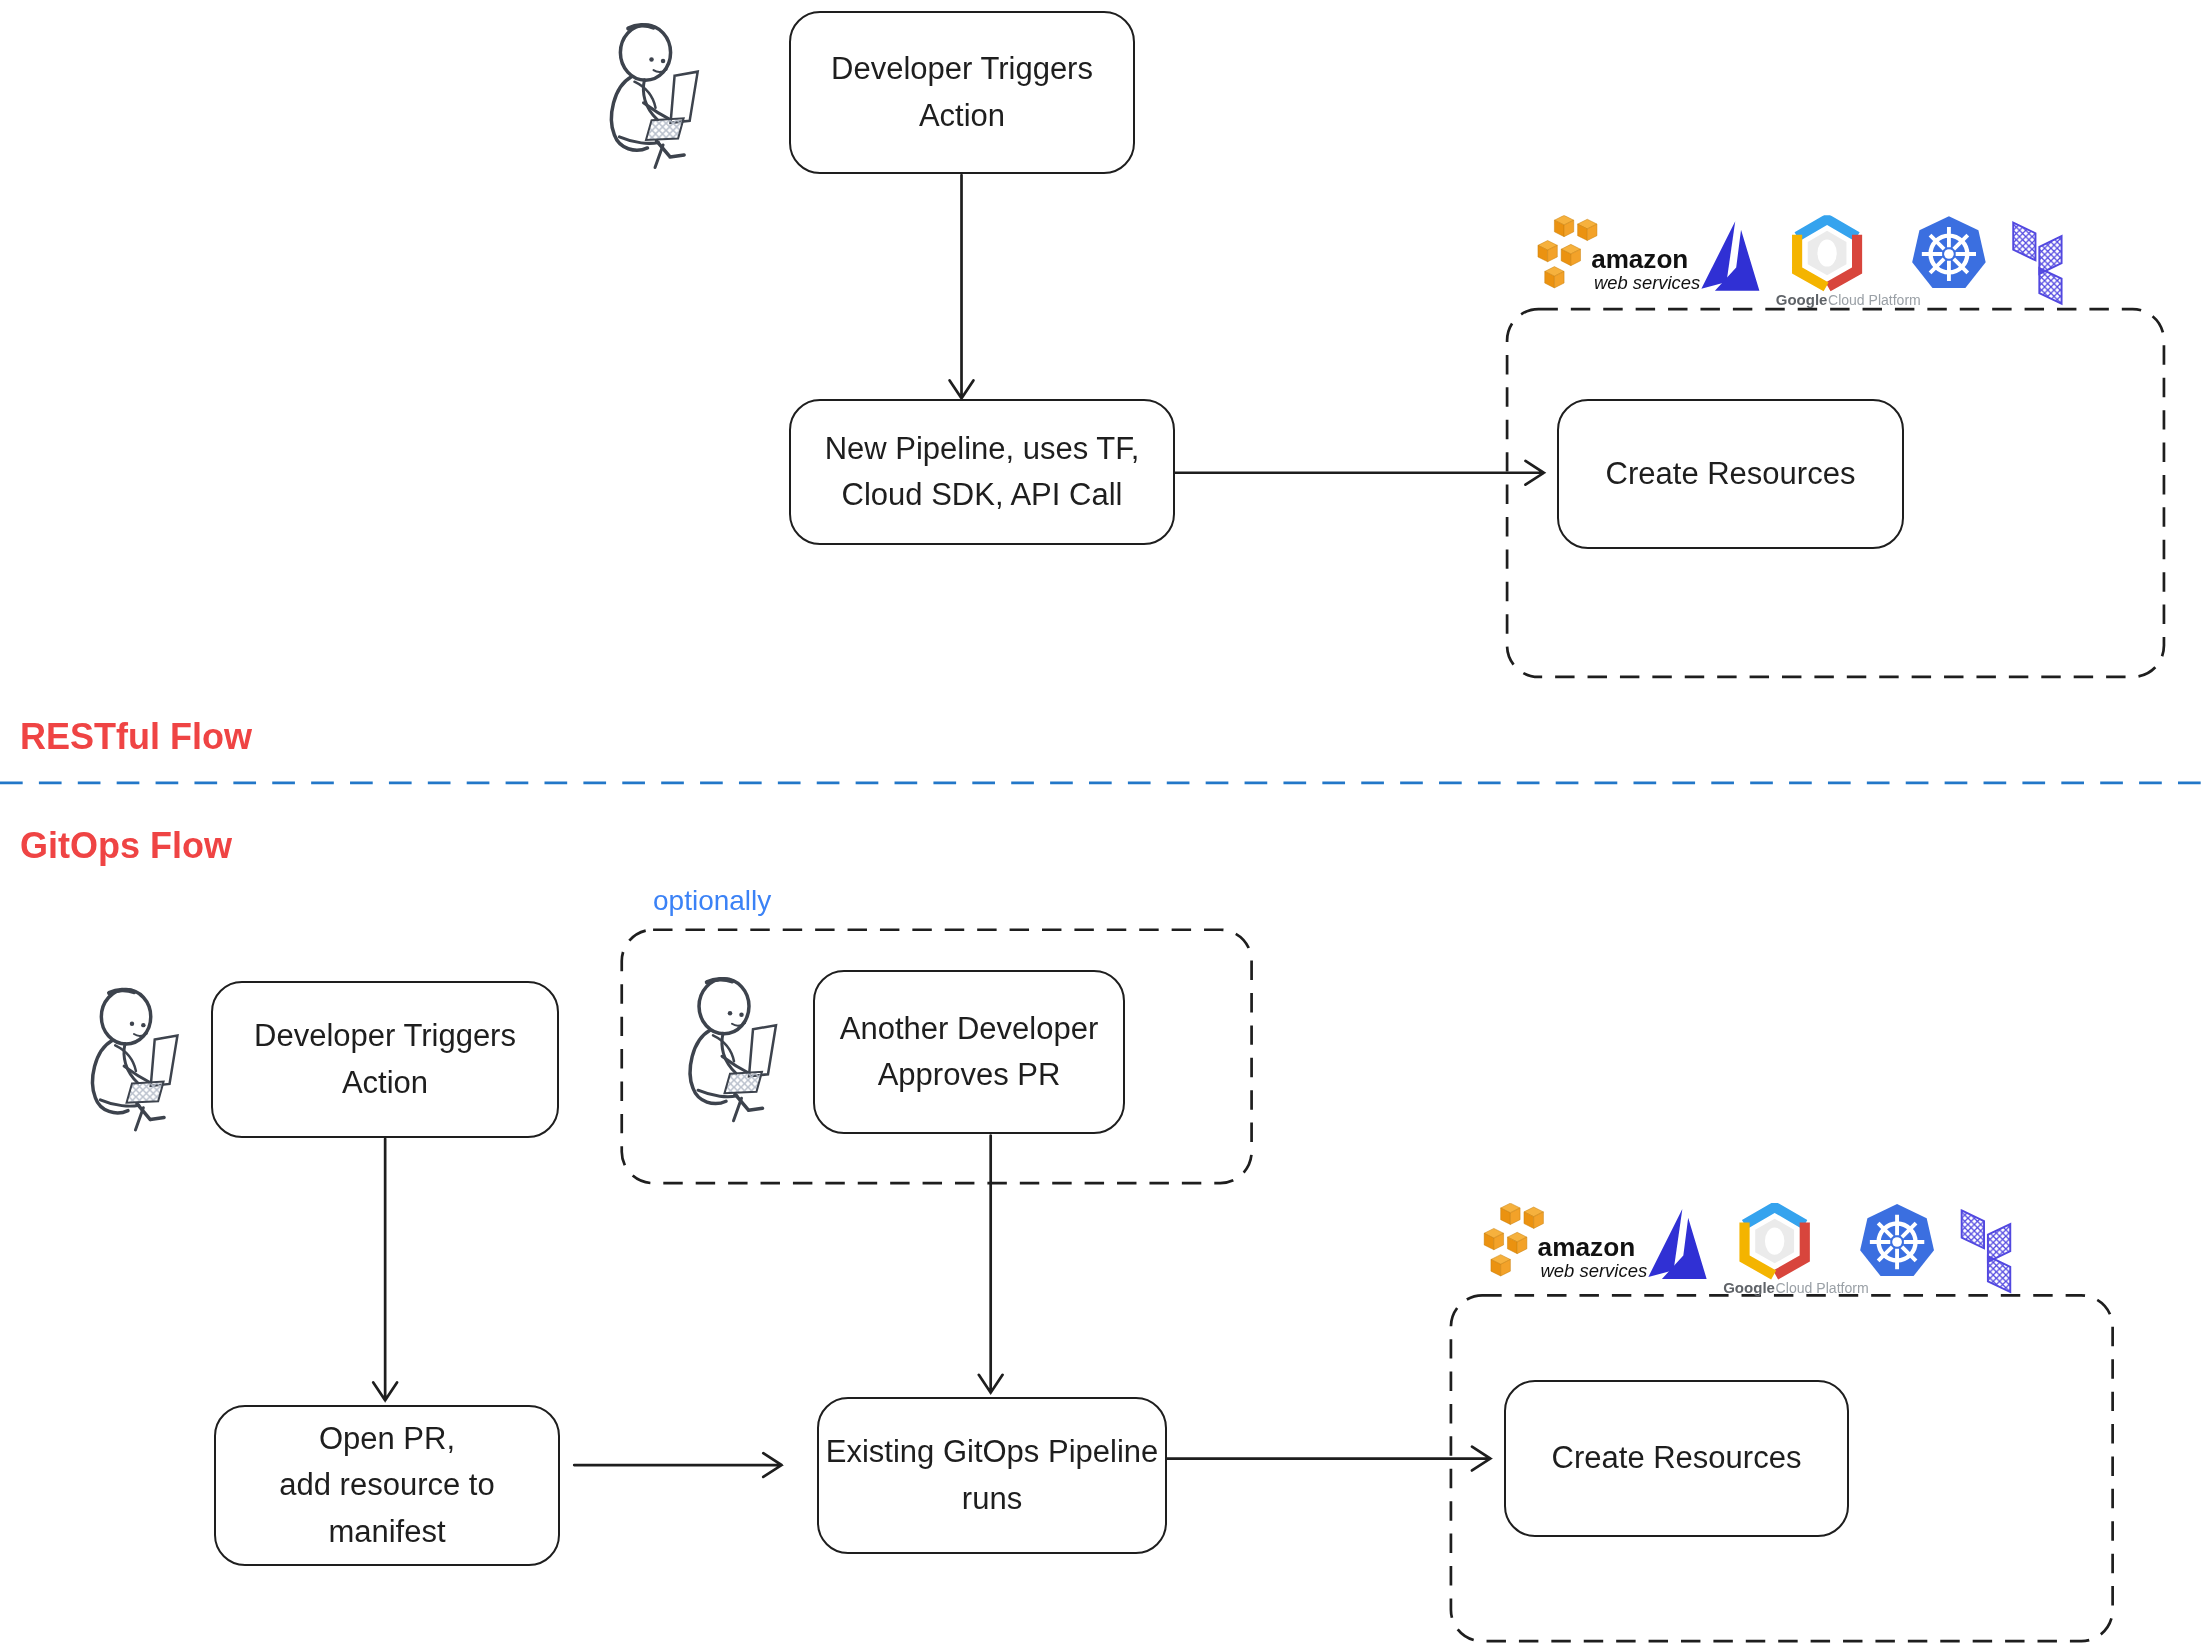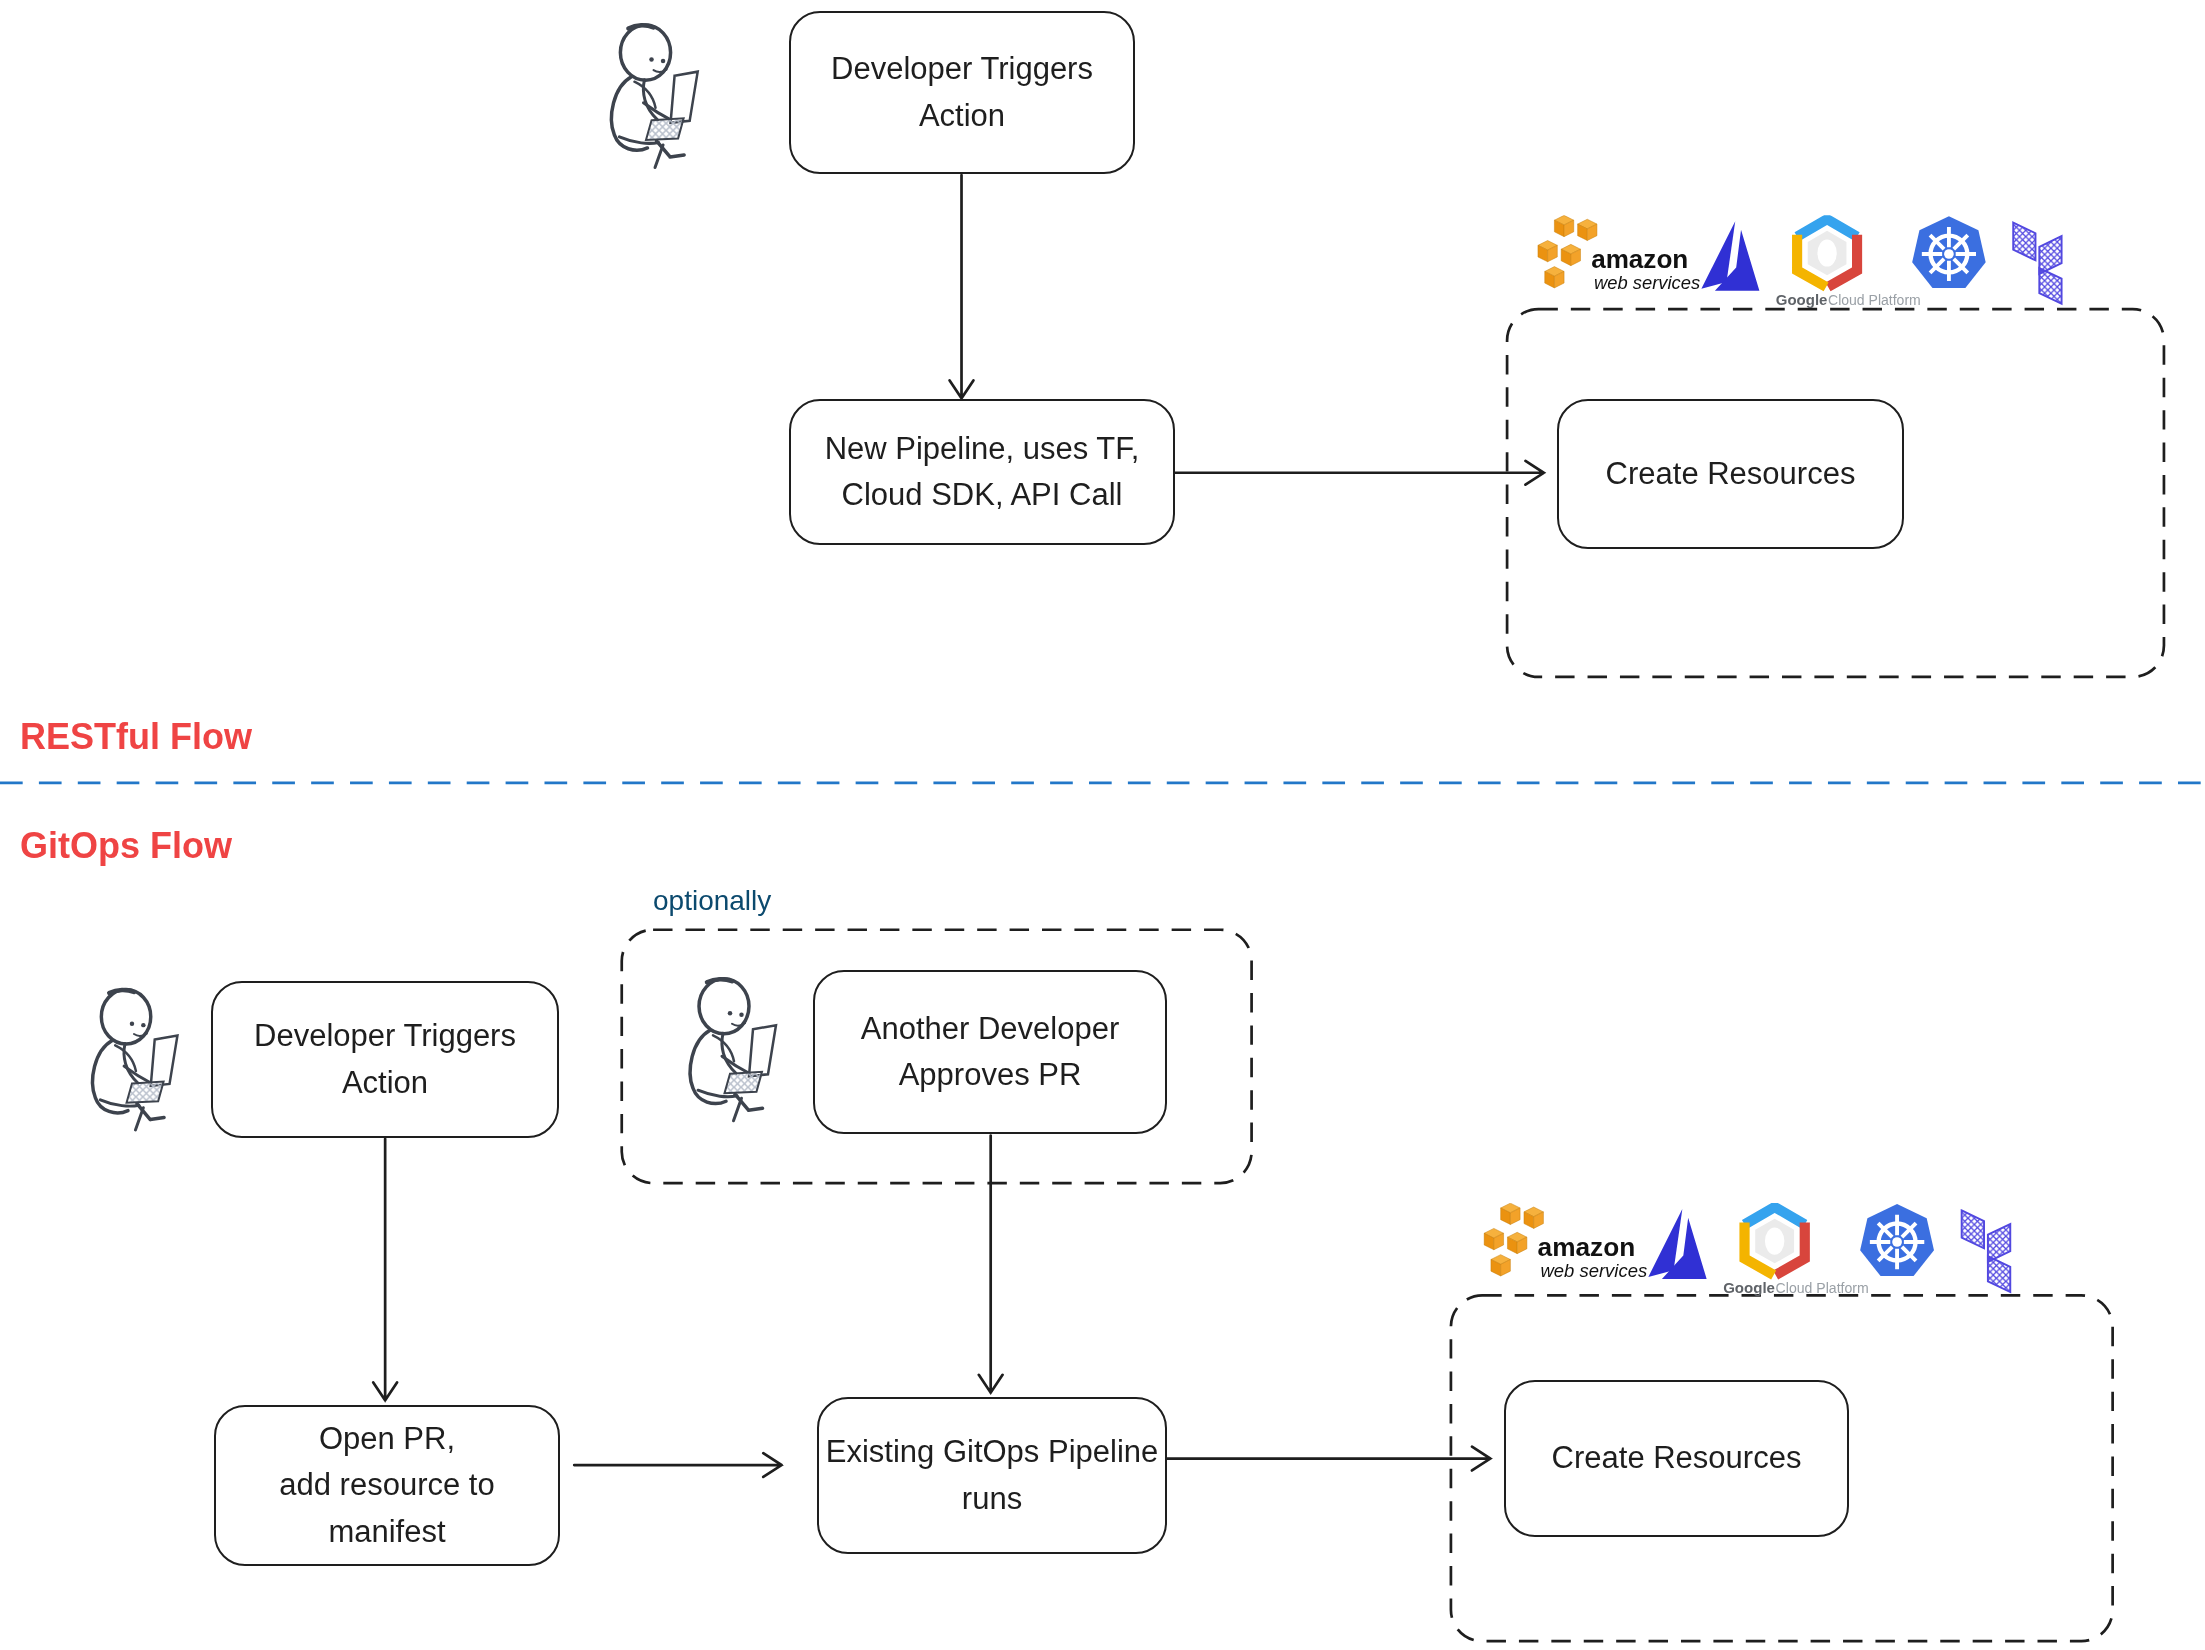"optionally" .small-label { color: #0c4a6e -> #3b82f6 }
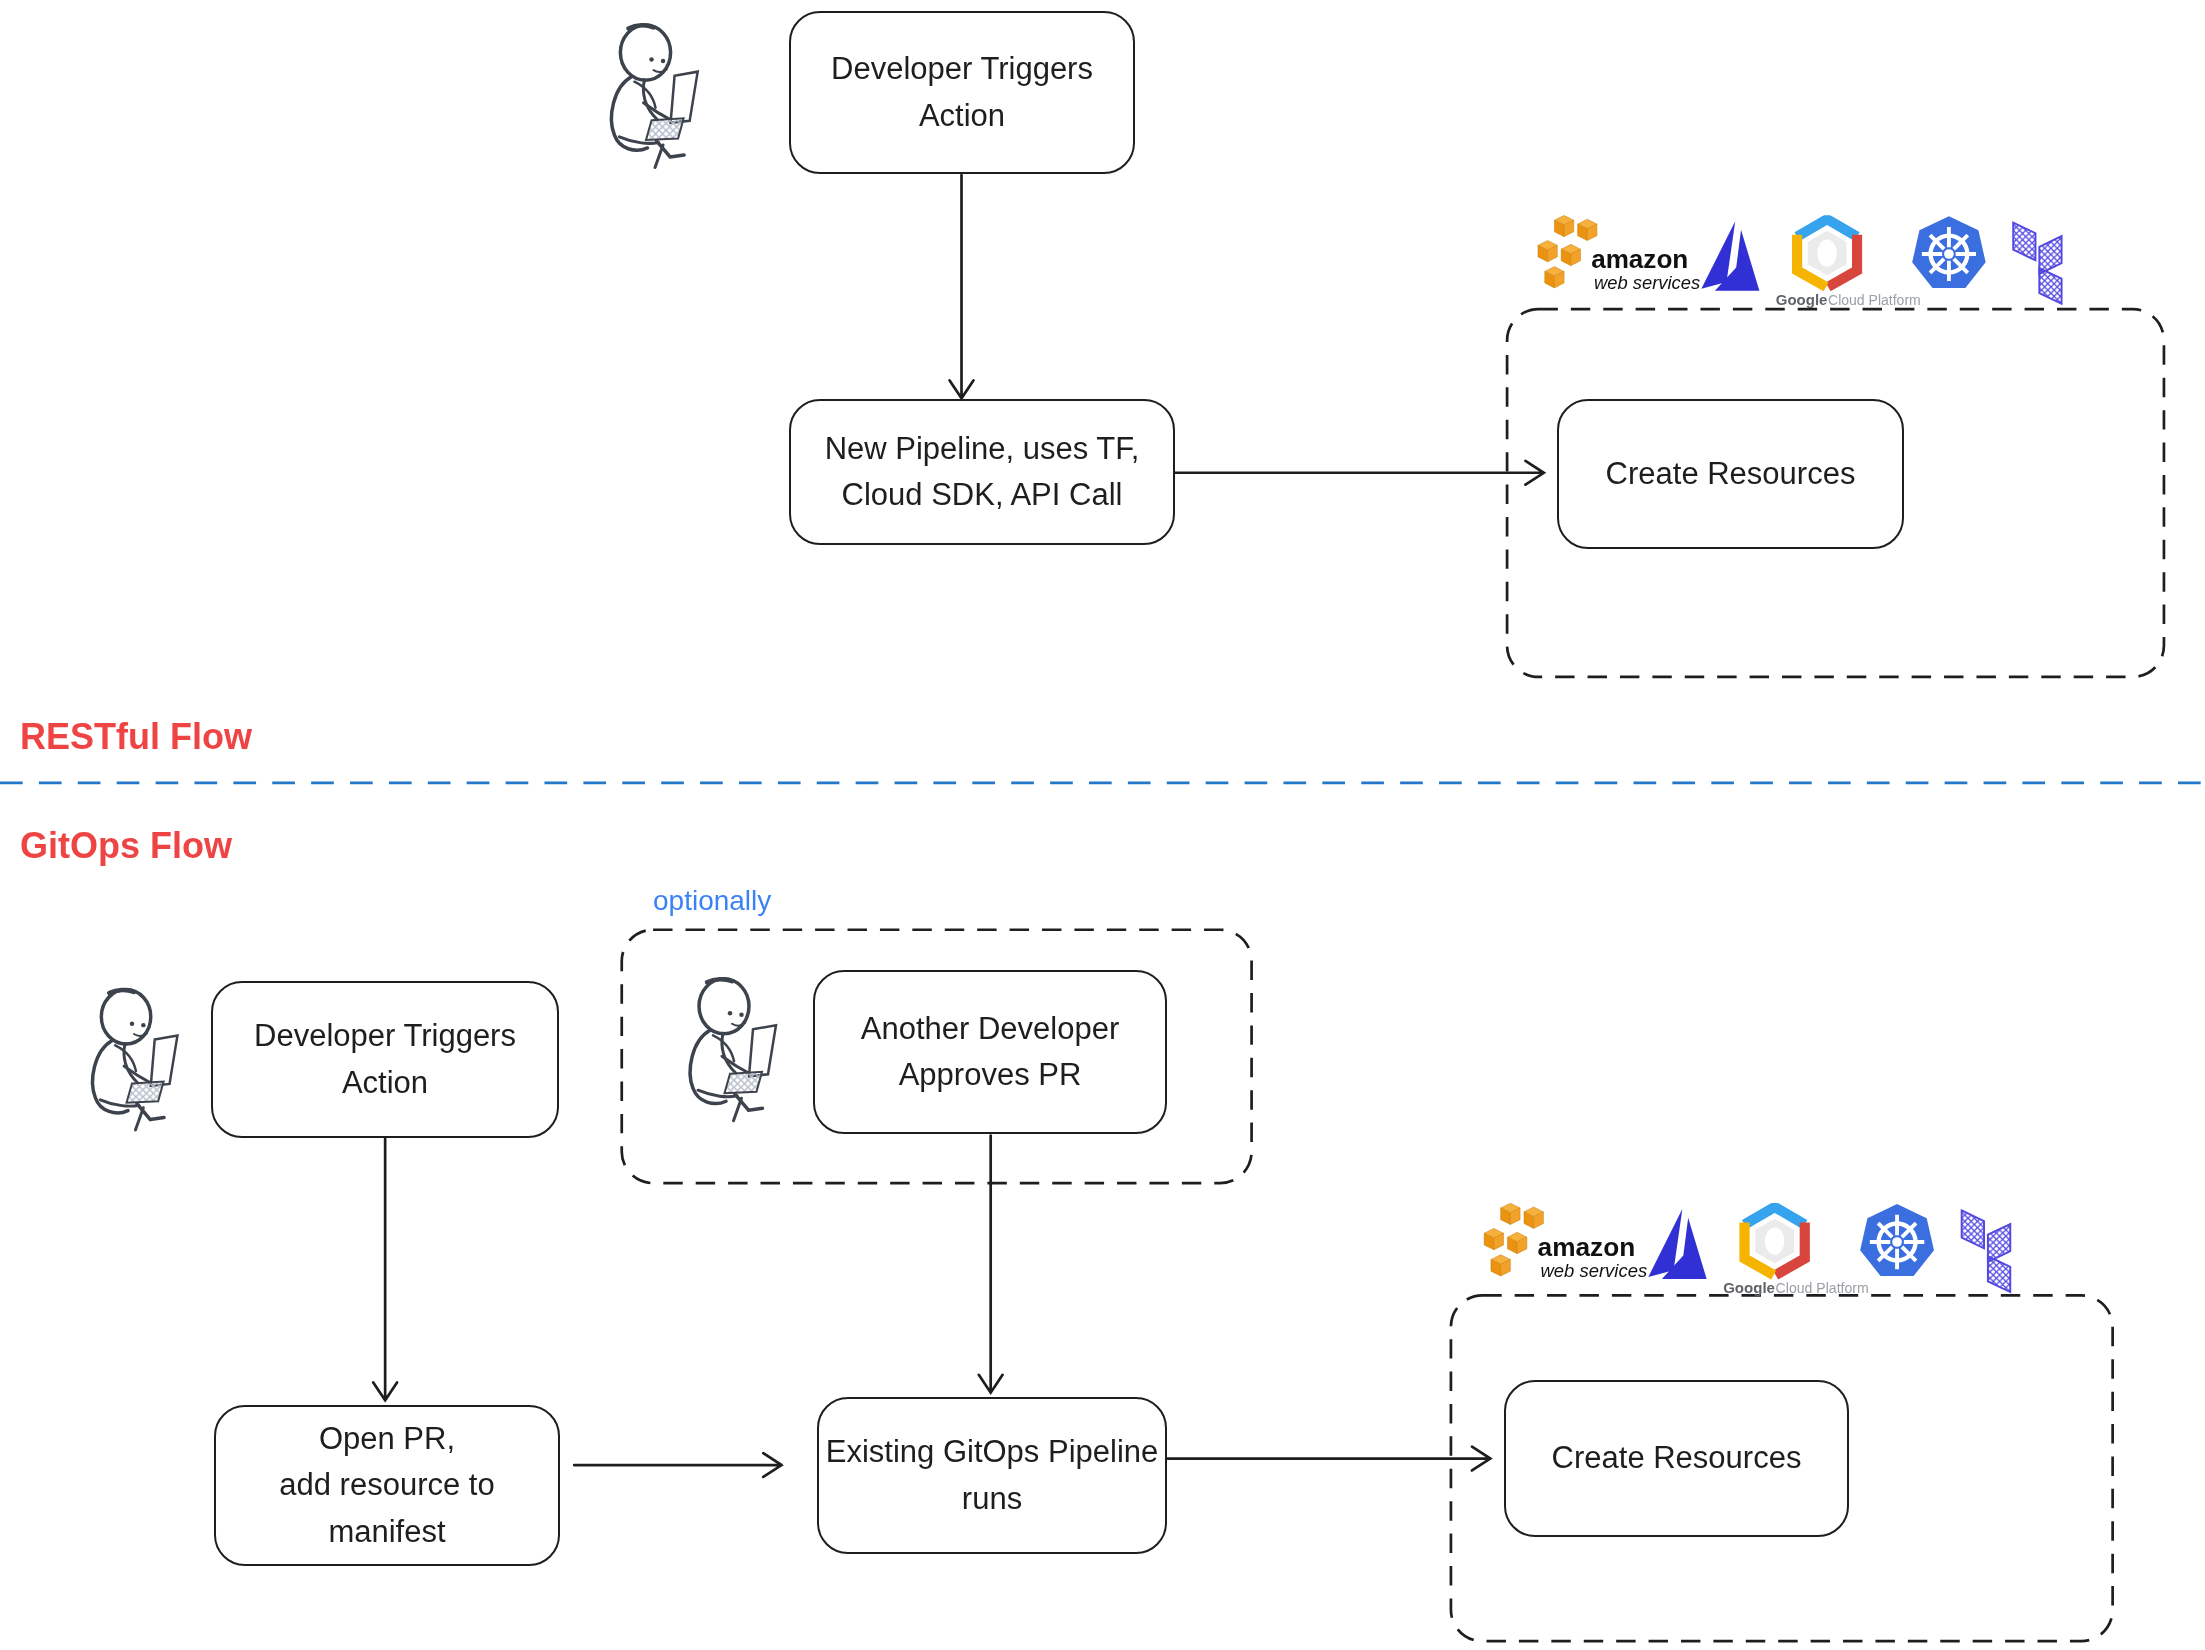"Another Developer" div.node { width: 354px -> 312px }
